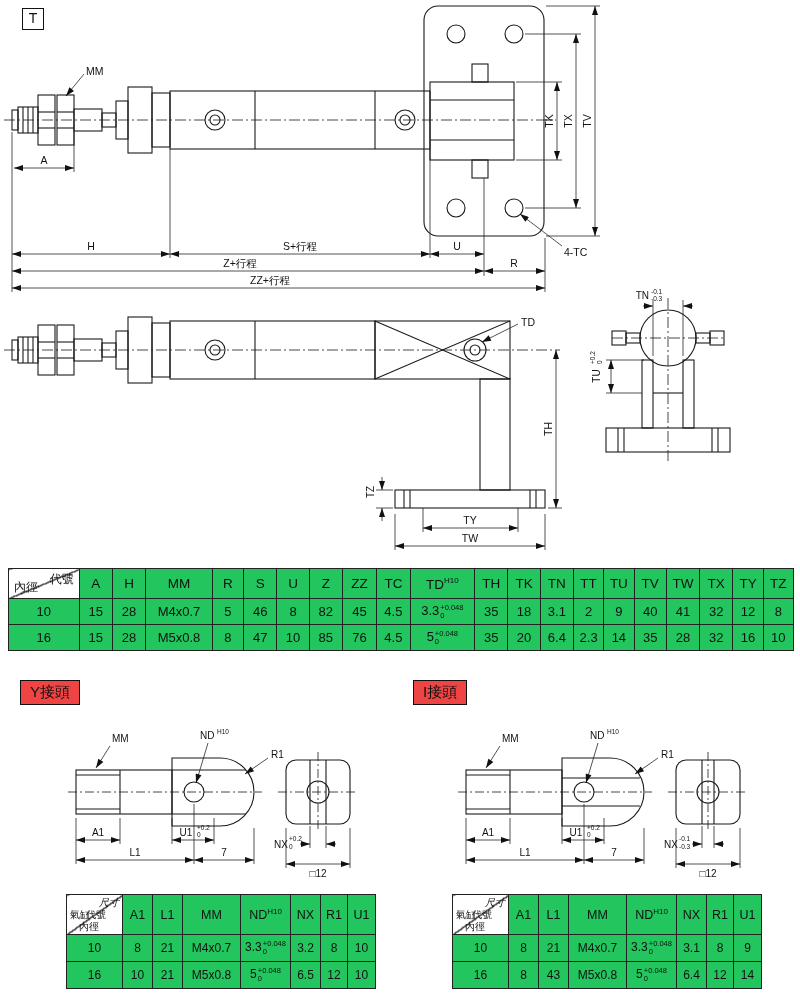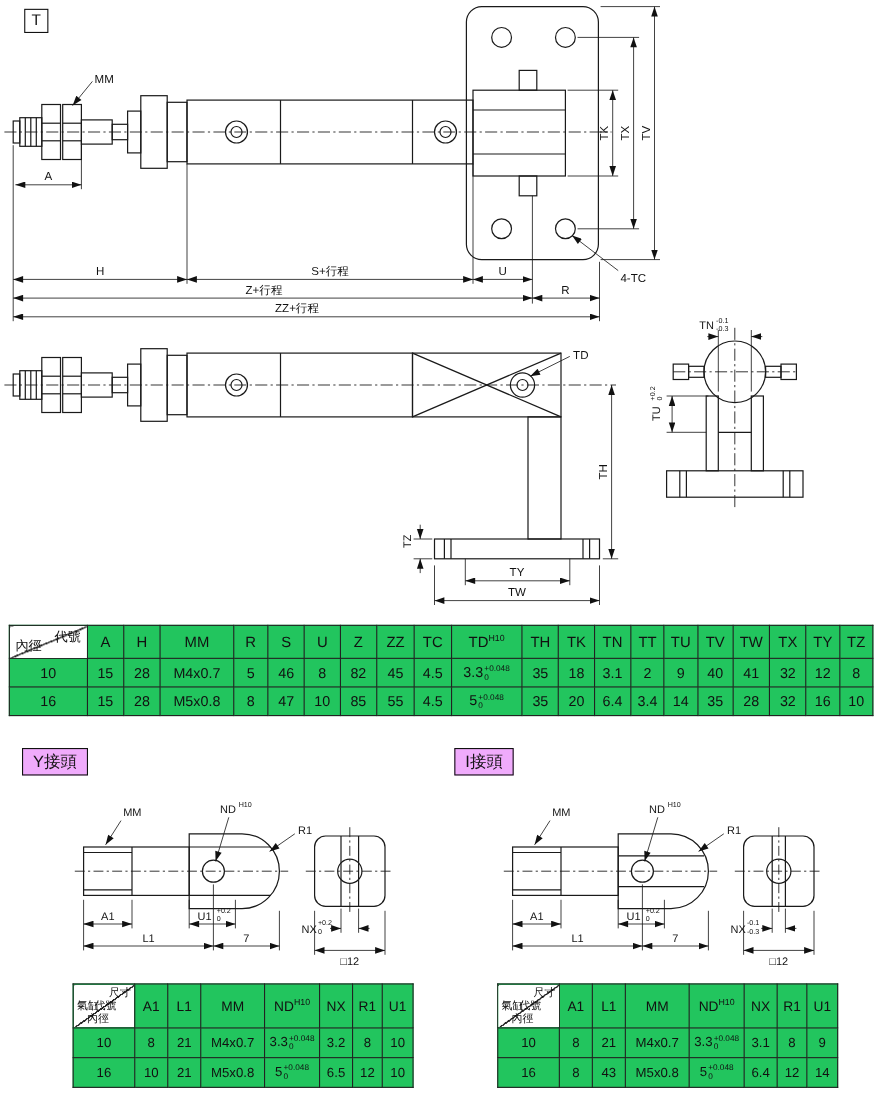"55" td { text: 55 -> 76 }
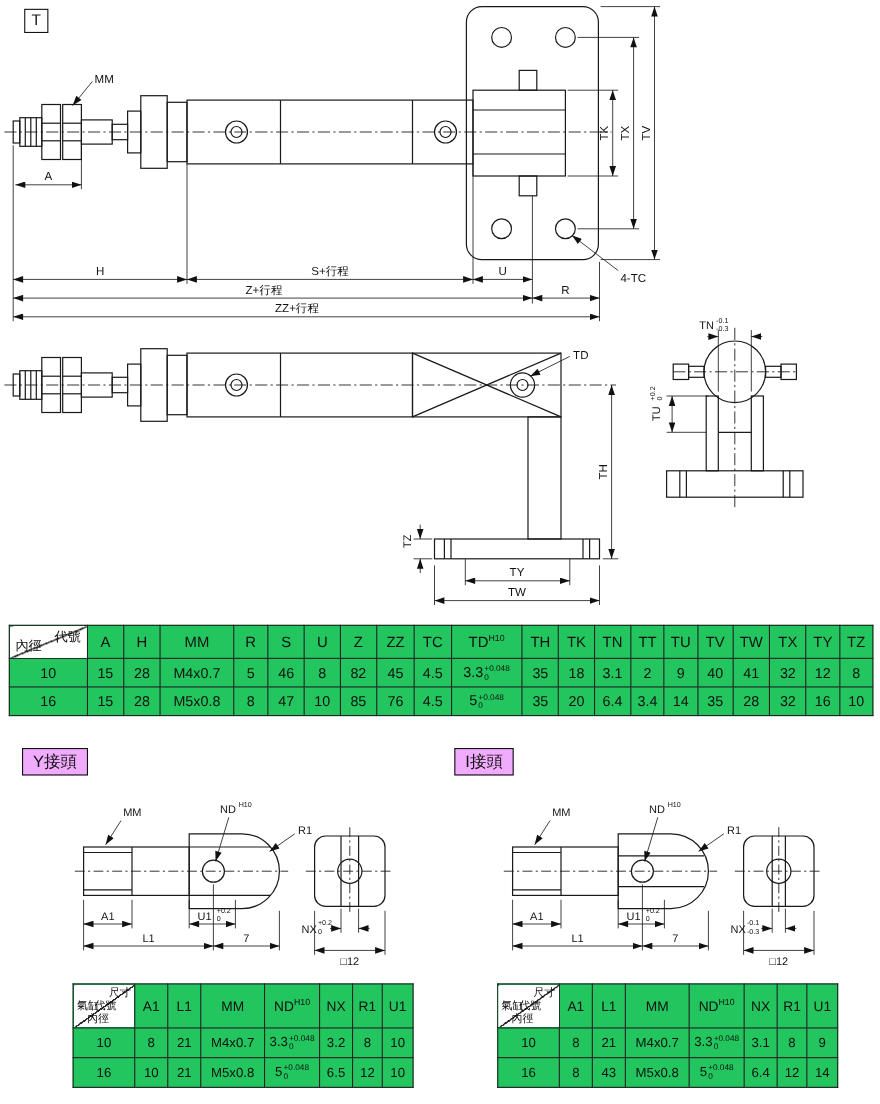"3.4" td { text: 3.4 -> 2.3 }
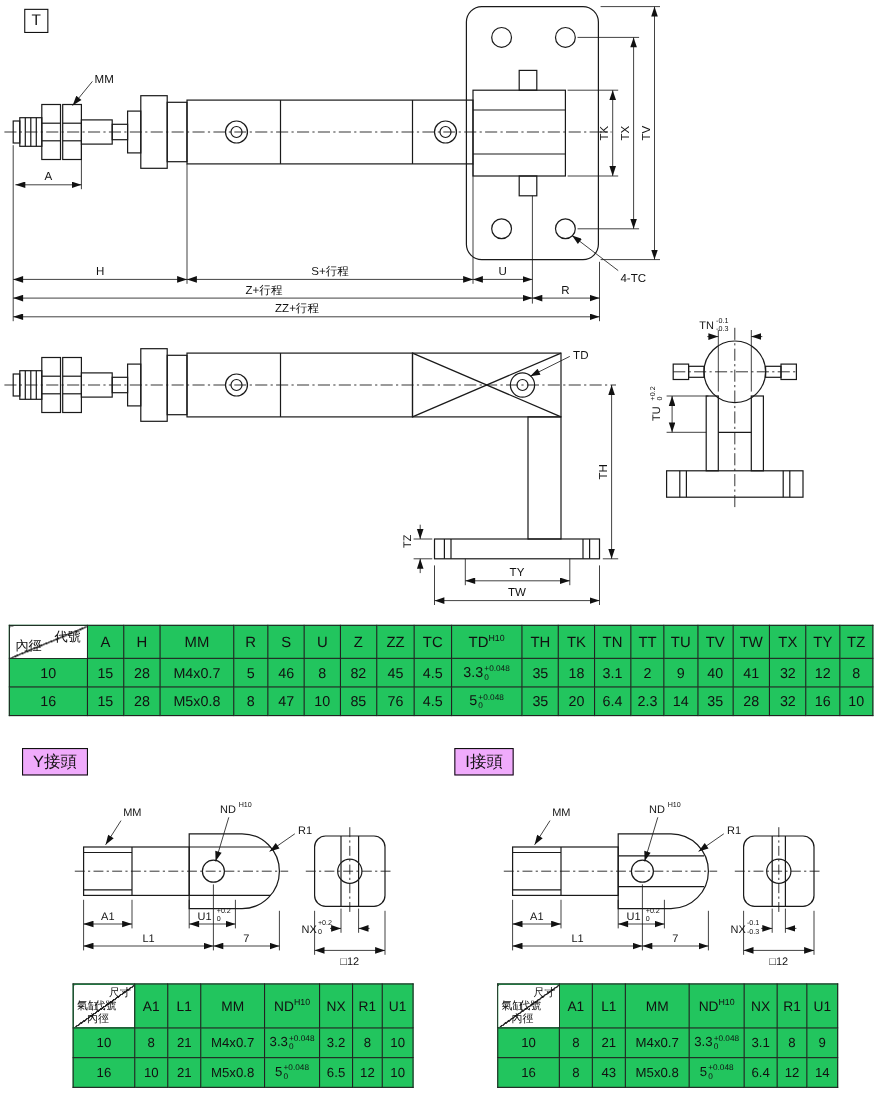"Y接頭" .secbox { background: #f0abfc -> #ef4444 }
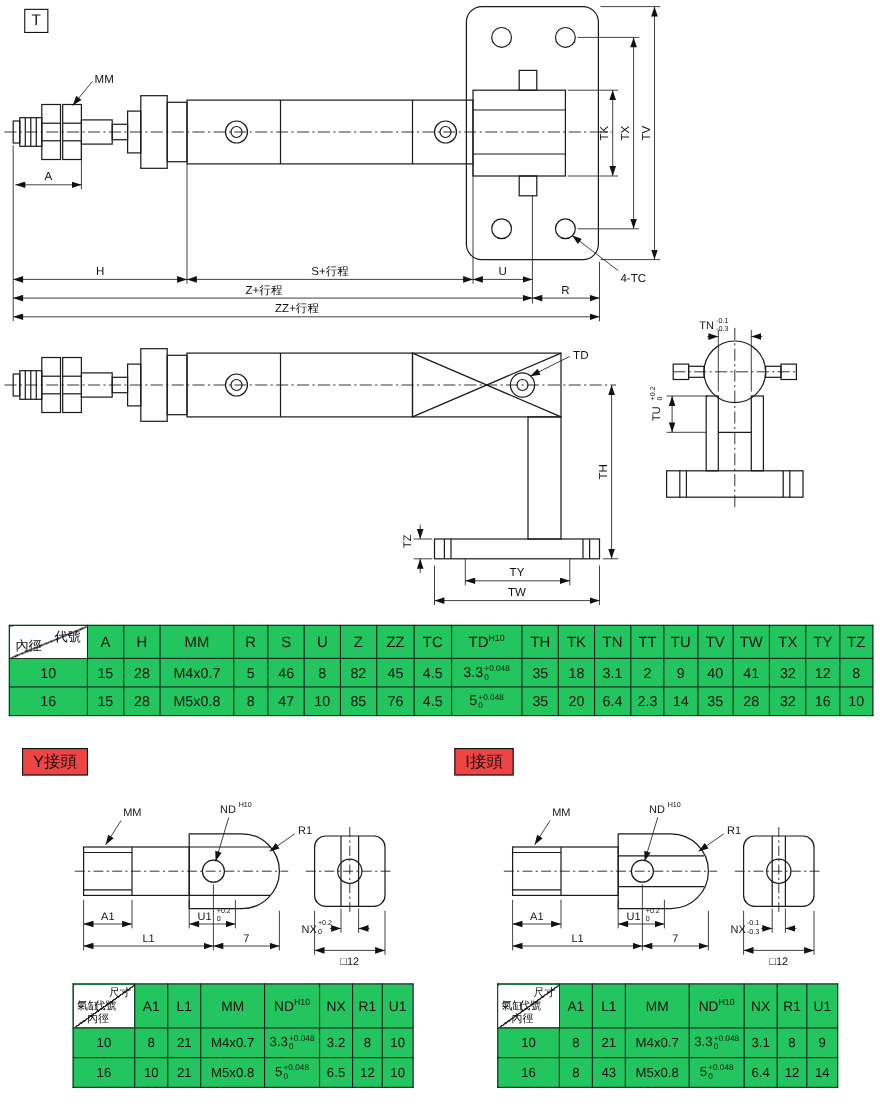"尺寸" .sdiag .t1 { font-style: none -> italic }
